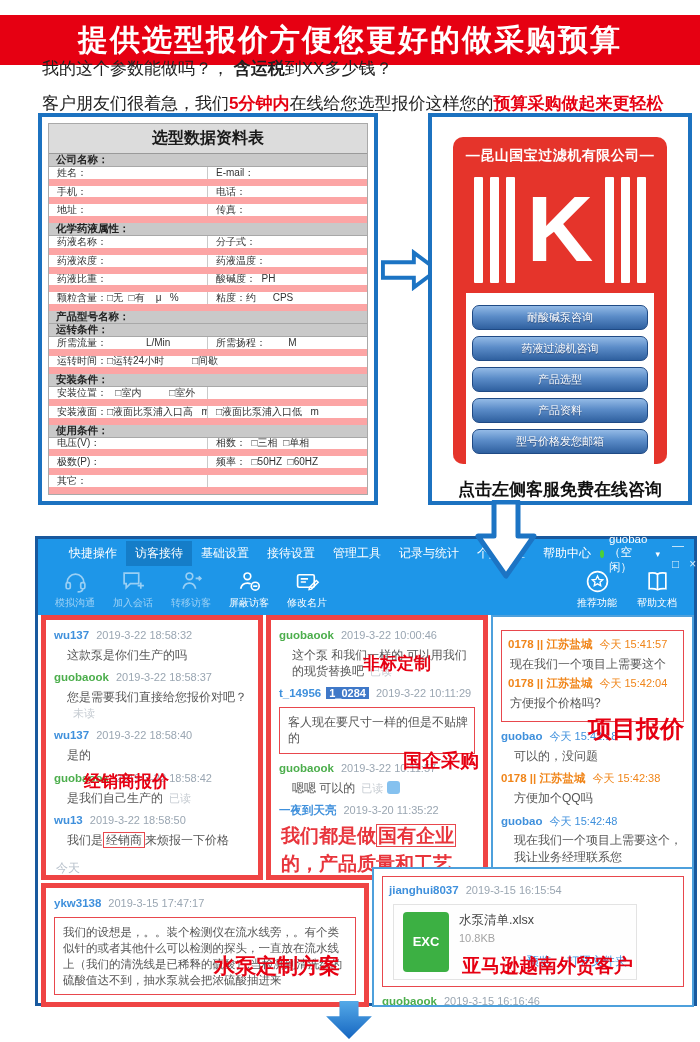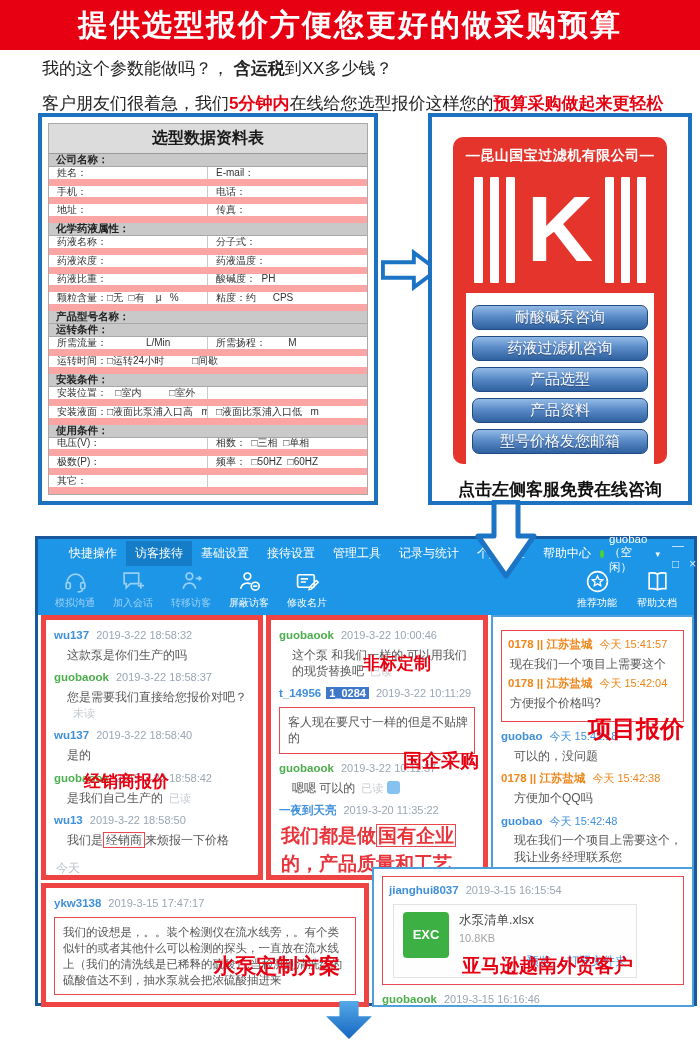"提供选型报价方便您更好的做采购预算" .banner { top: 0 -> 15px }
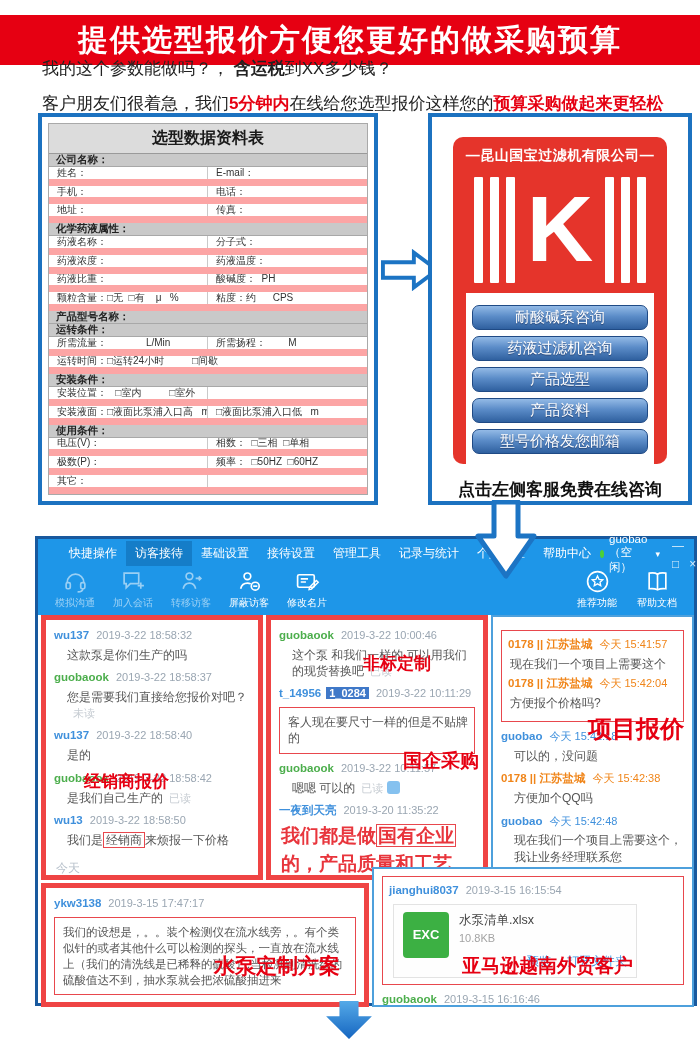"耐酸碱泵咨询" .sp-btn { font-size: 15px -> 11px }
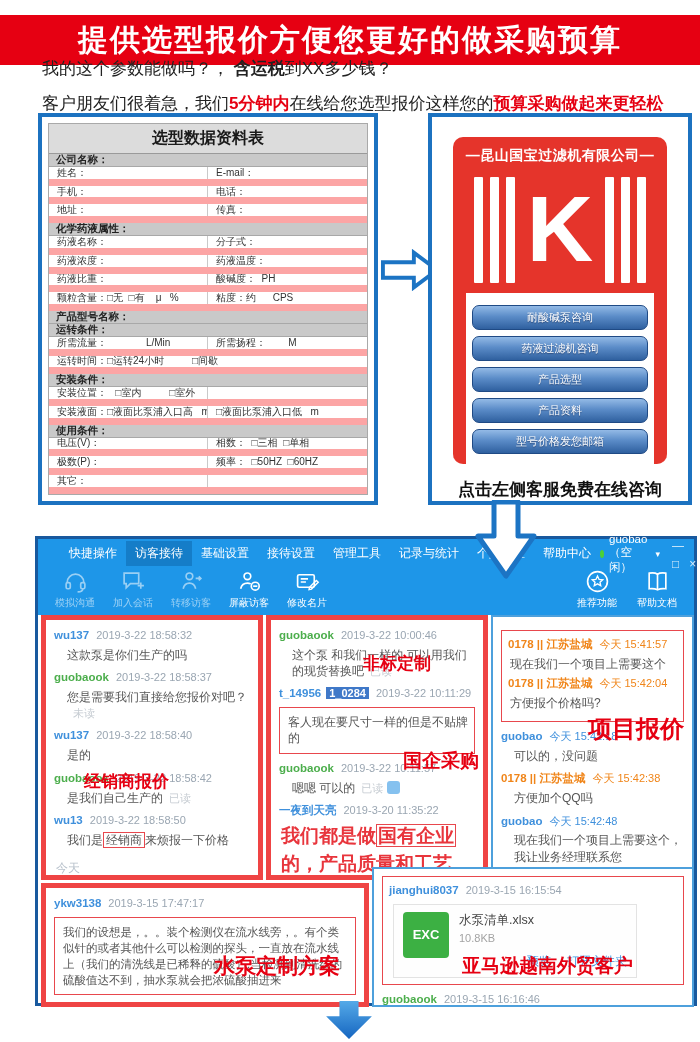"EXC" .exc-badge { height: 46px -> 60px }
